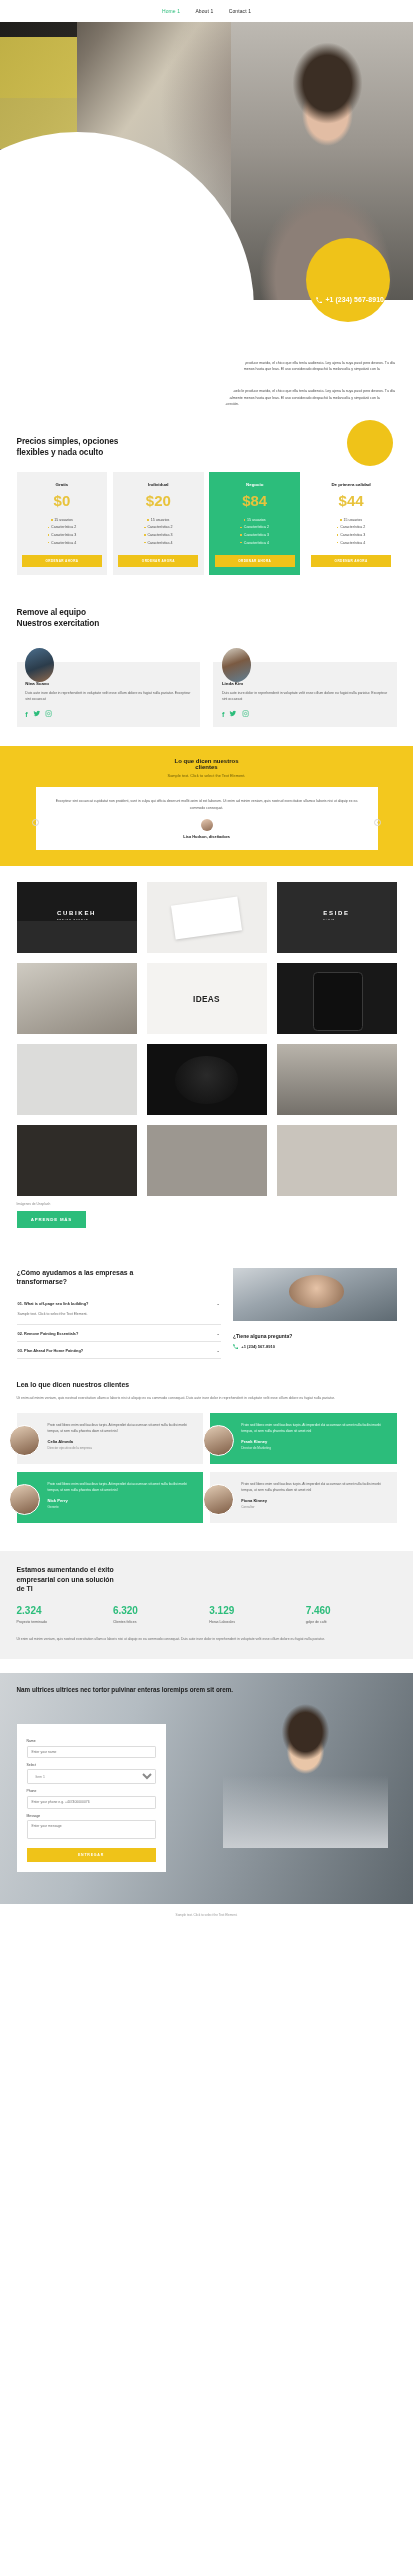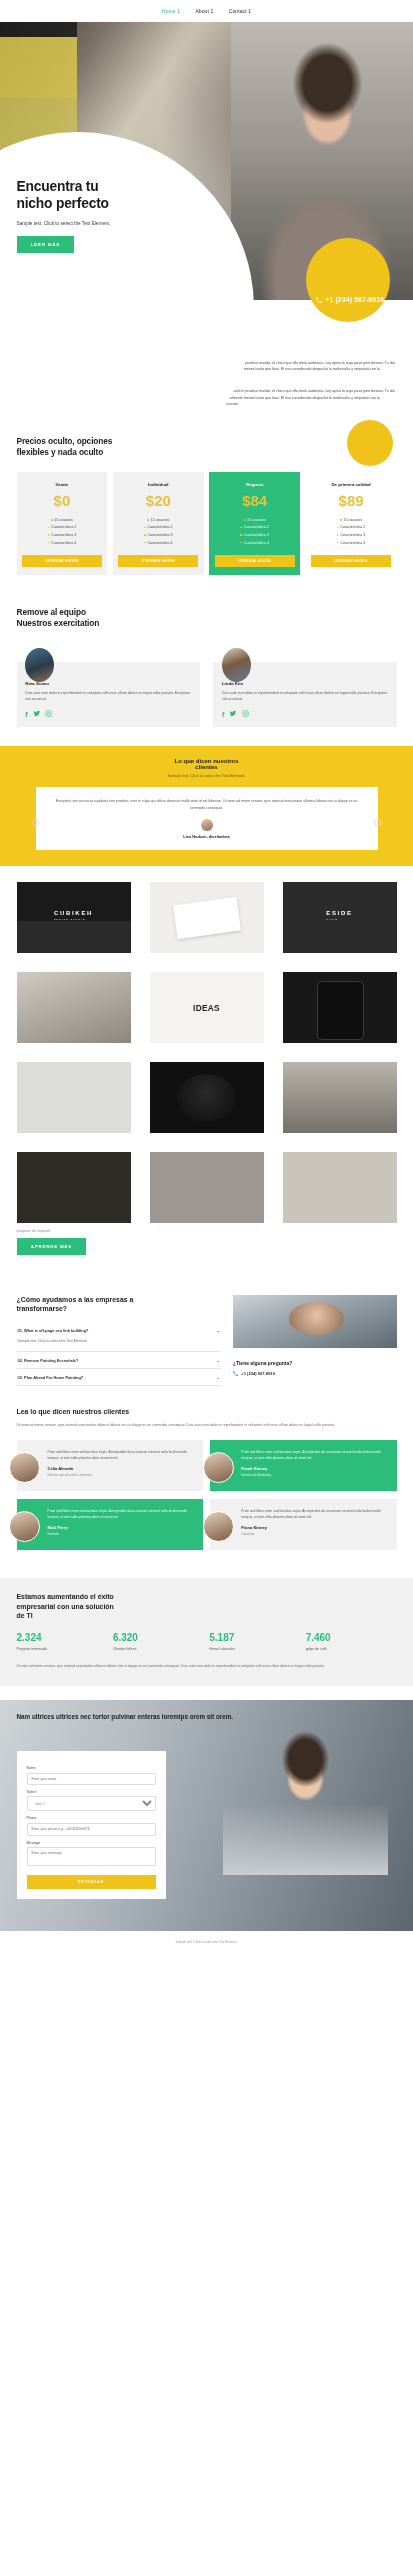"Encuentra tu" div.hero-copy { html: <div> <h1> <span>Encuentra tu</span><br> <span>nicho perfecto</span> </h1> <p>Sample text. Click to select the Text Element.</p> <button>LEER MÁS</button> </div> -> none }
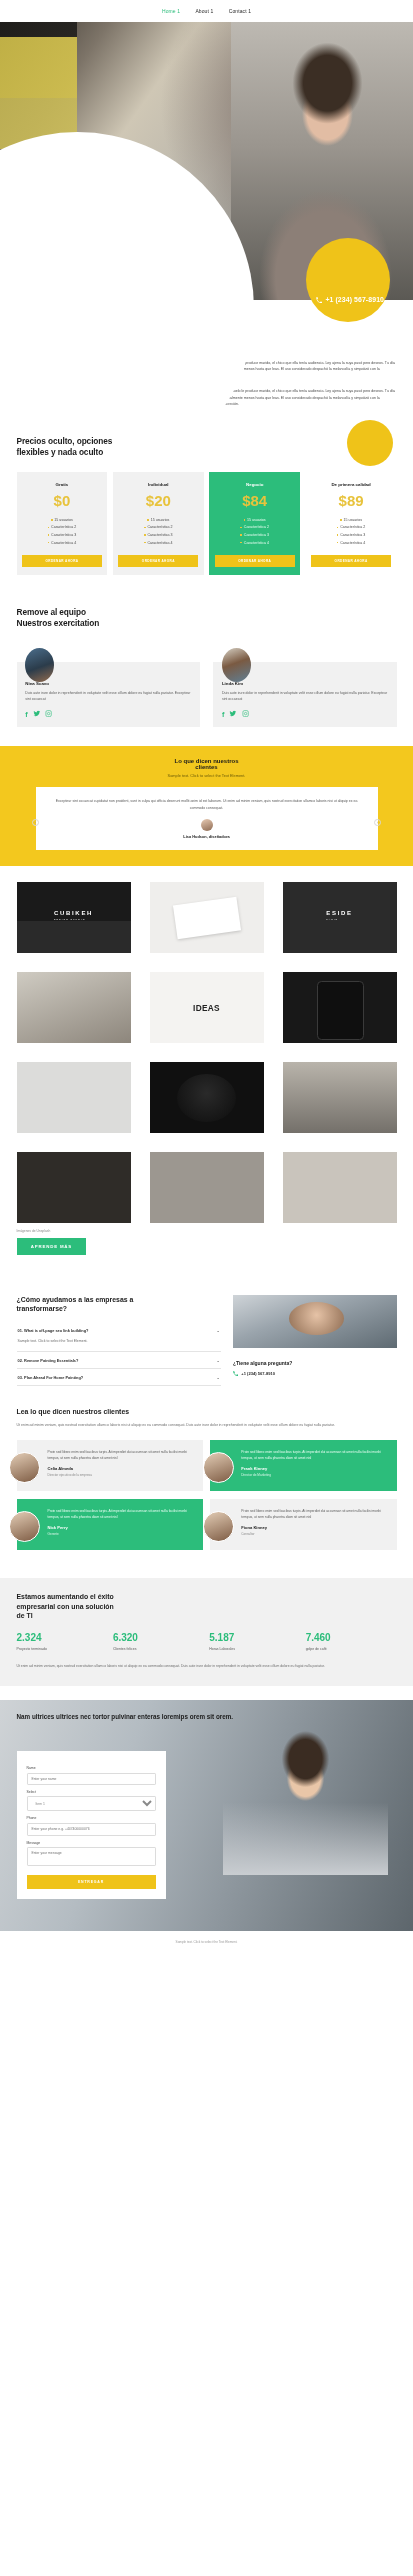"Precios oculto, opciones" span { text: oculto -> simples }
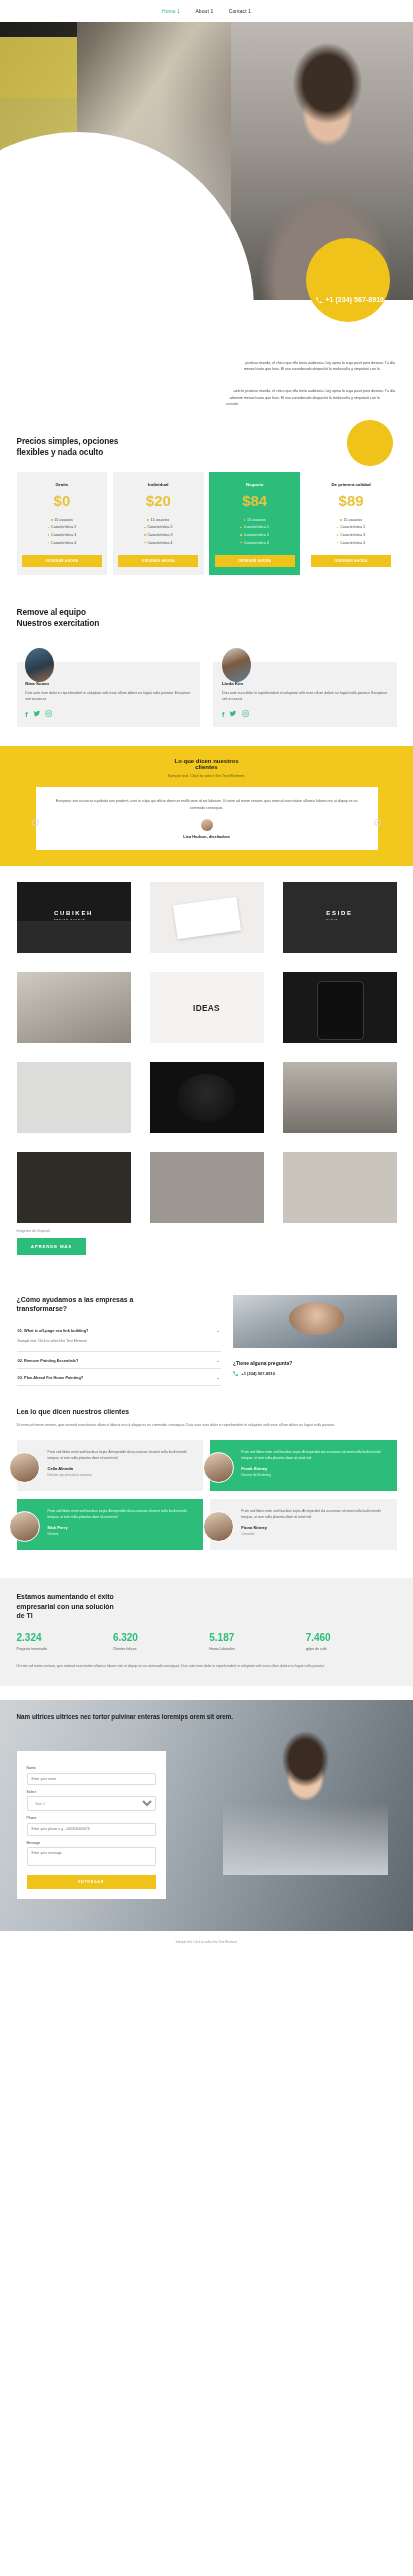"$89" div.pprice { text: $89 -> $44 }
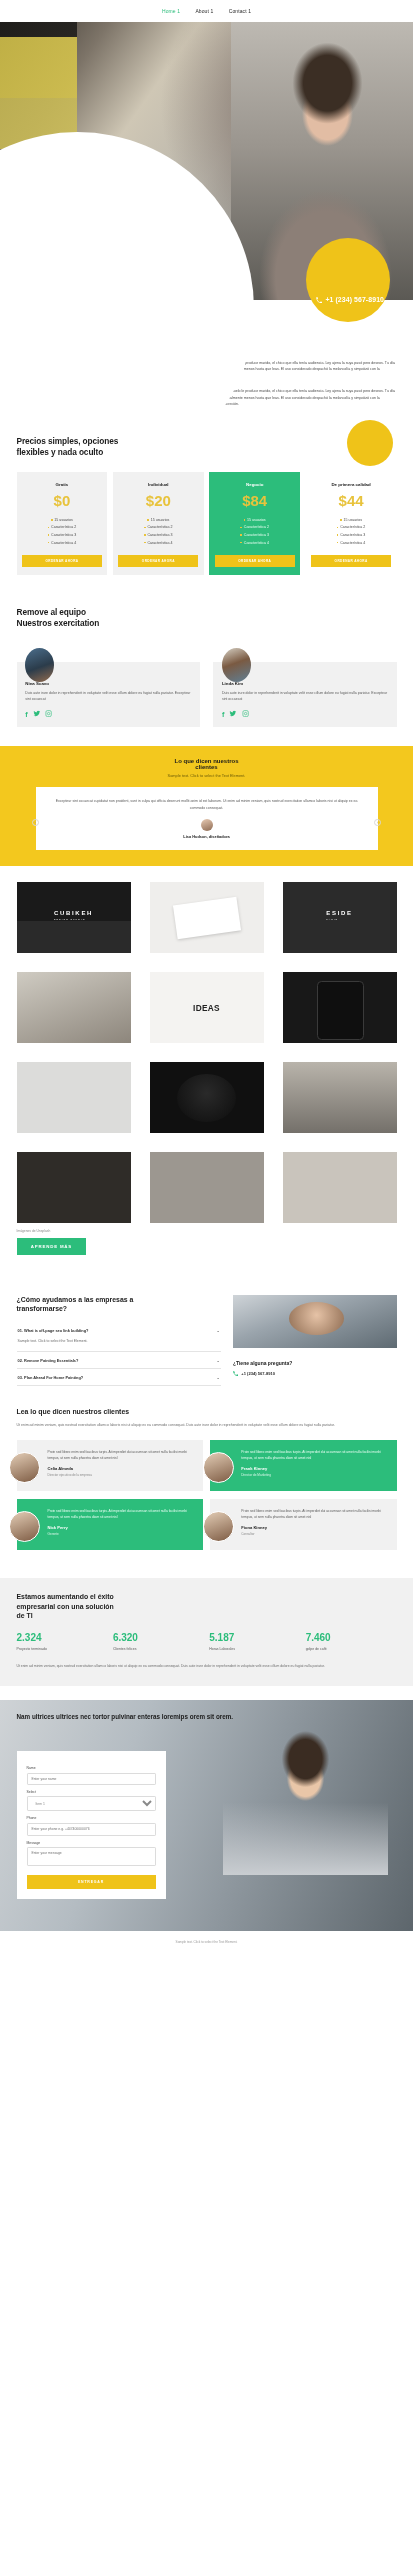"IDEAS" .pf-grid { gap: 19px -> 10px }
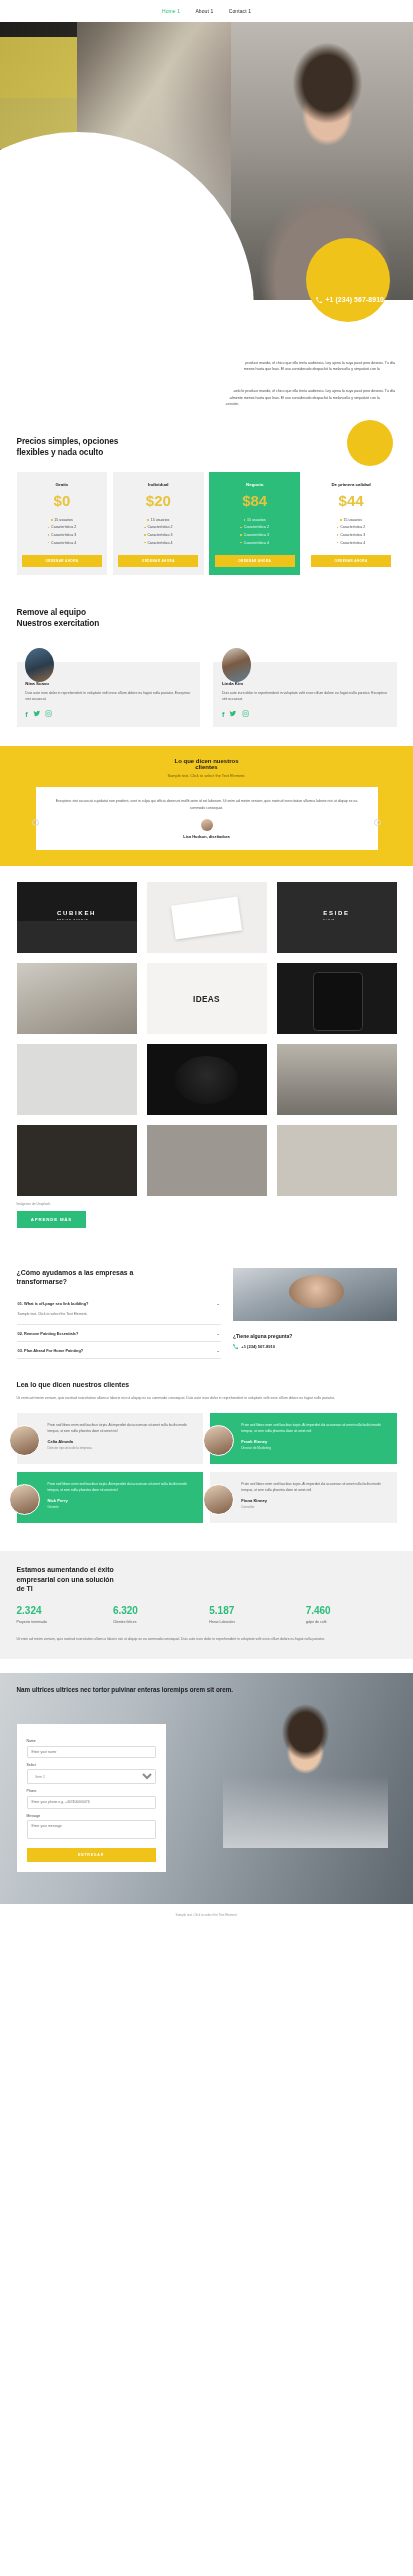"5.187" div.stat-n { text: 5.187 -> 3.129 }
